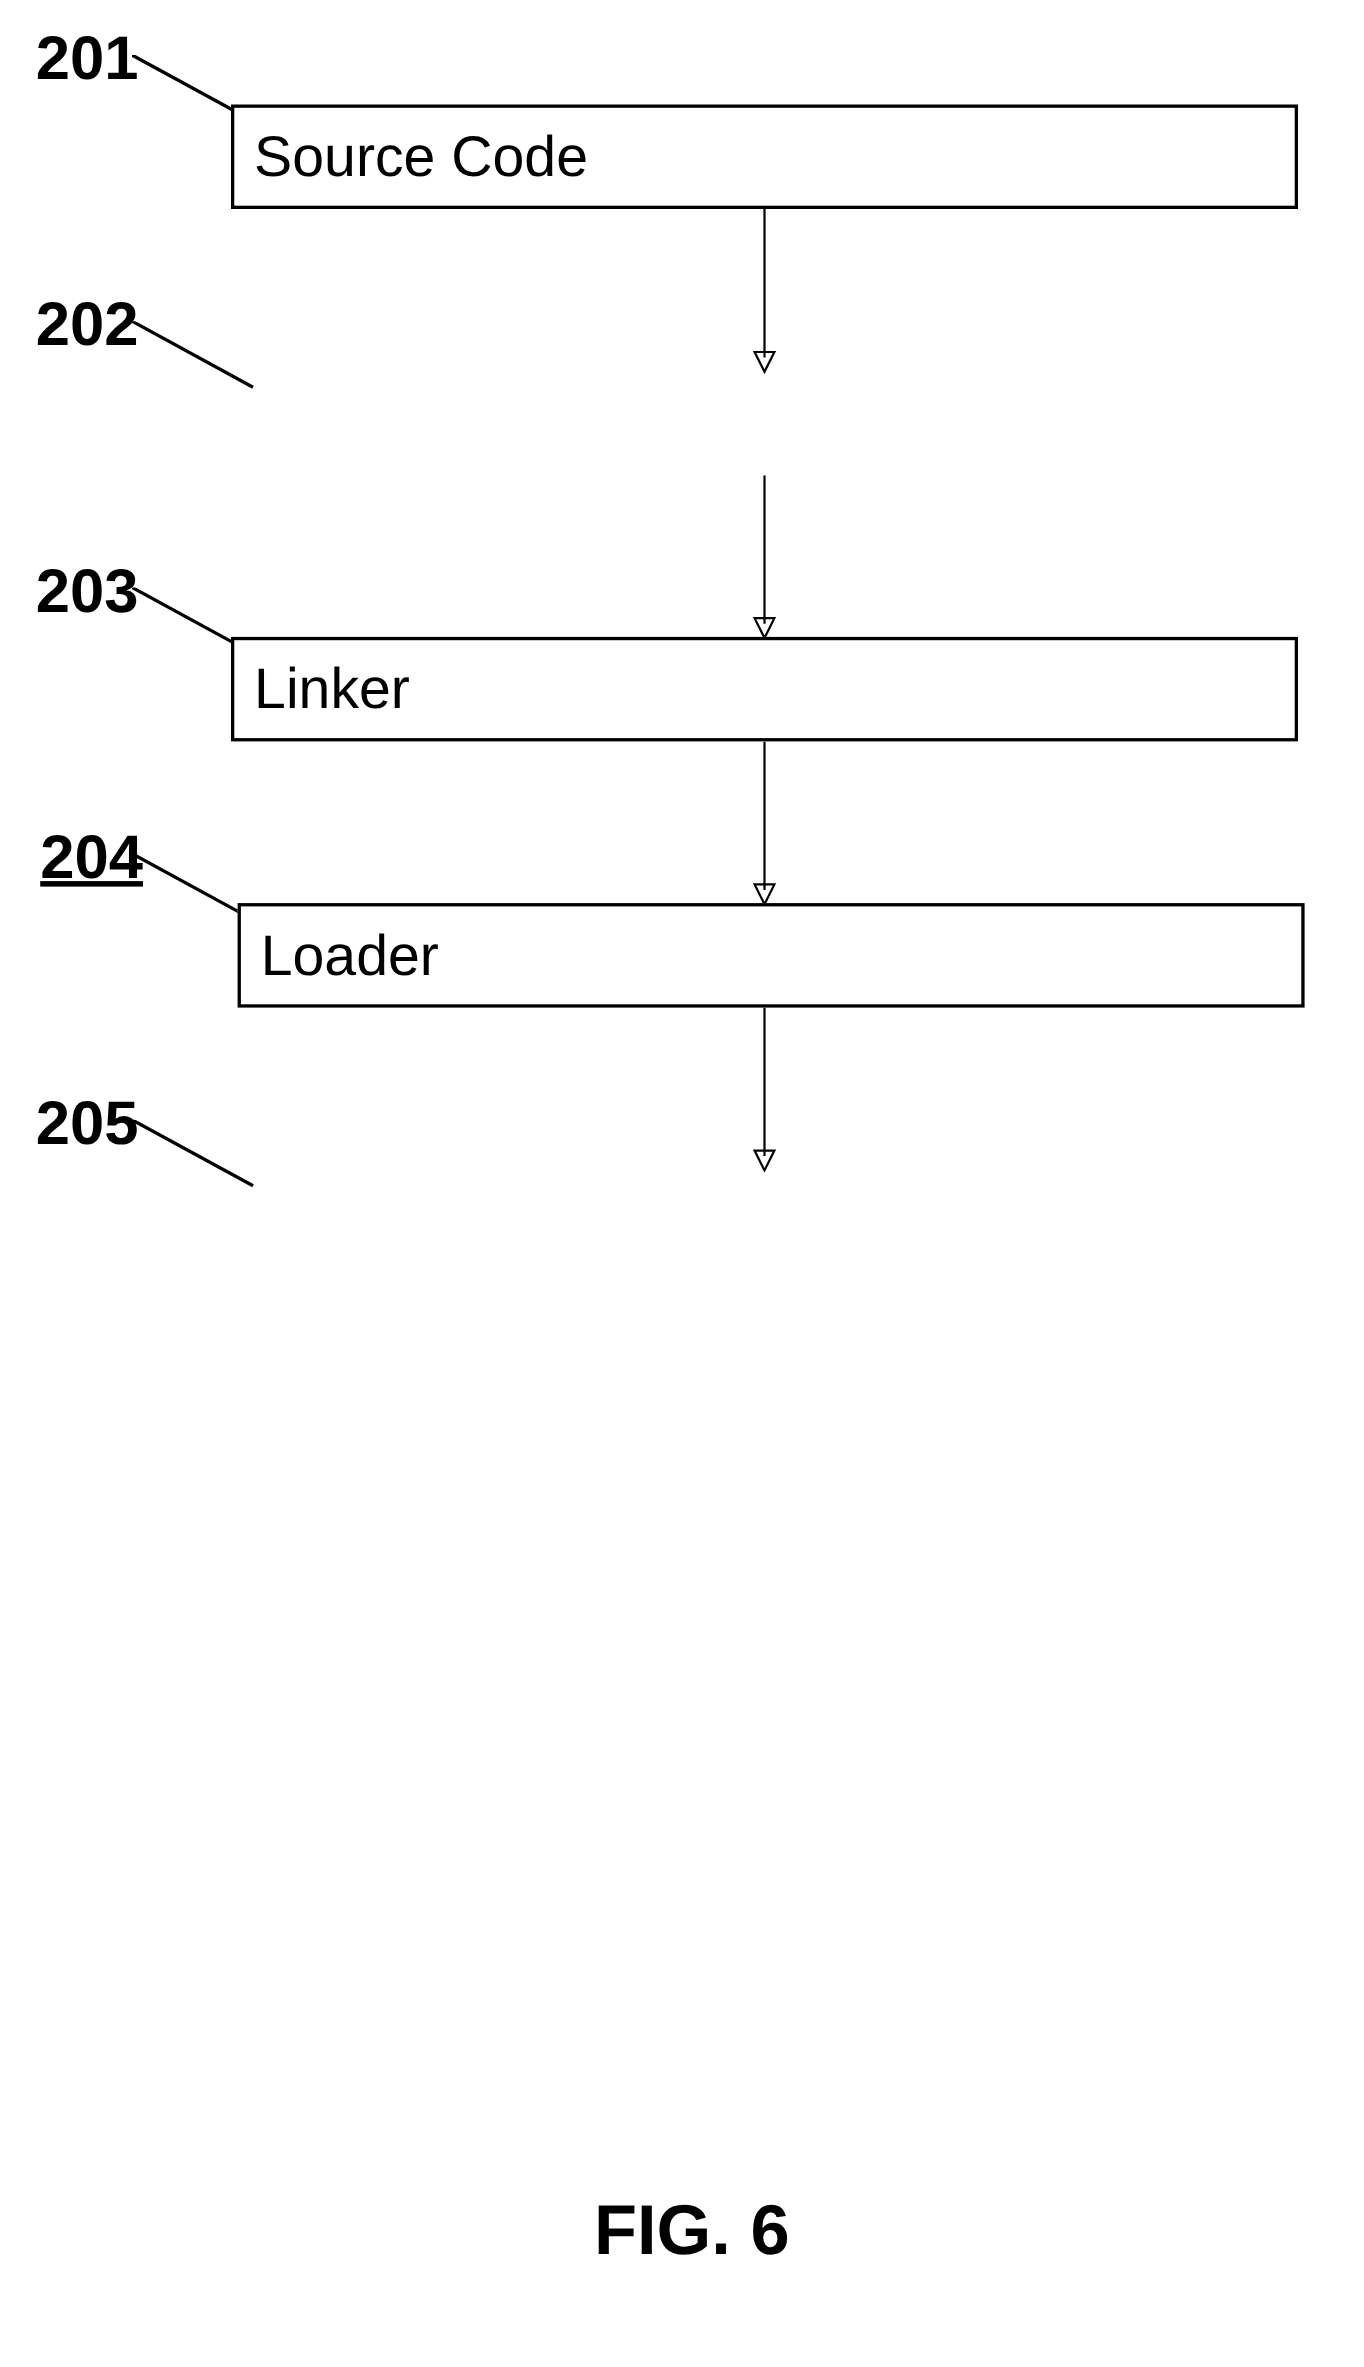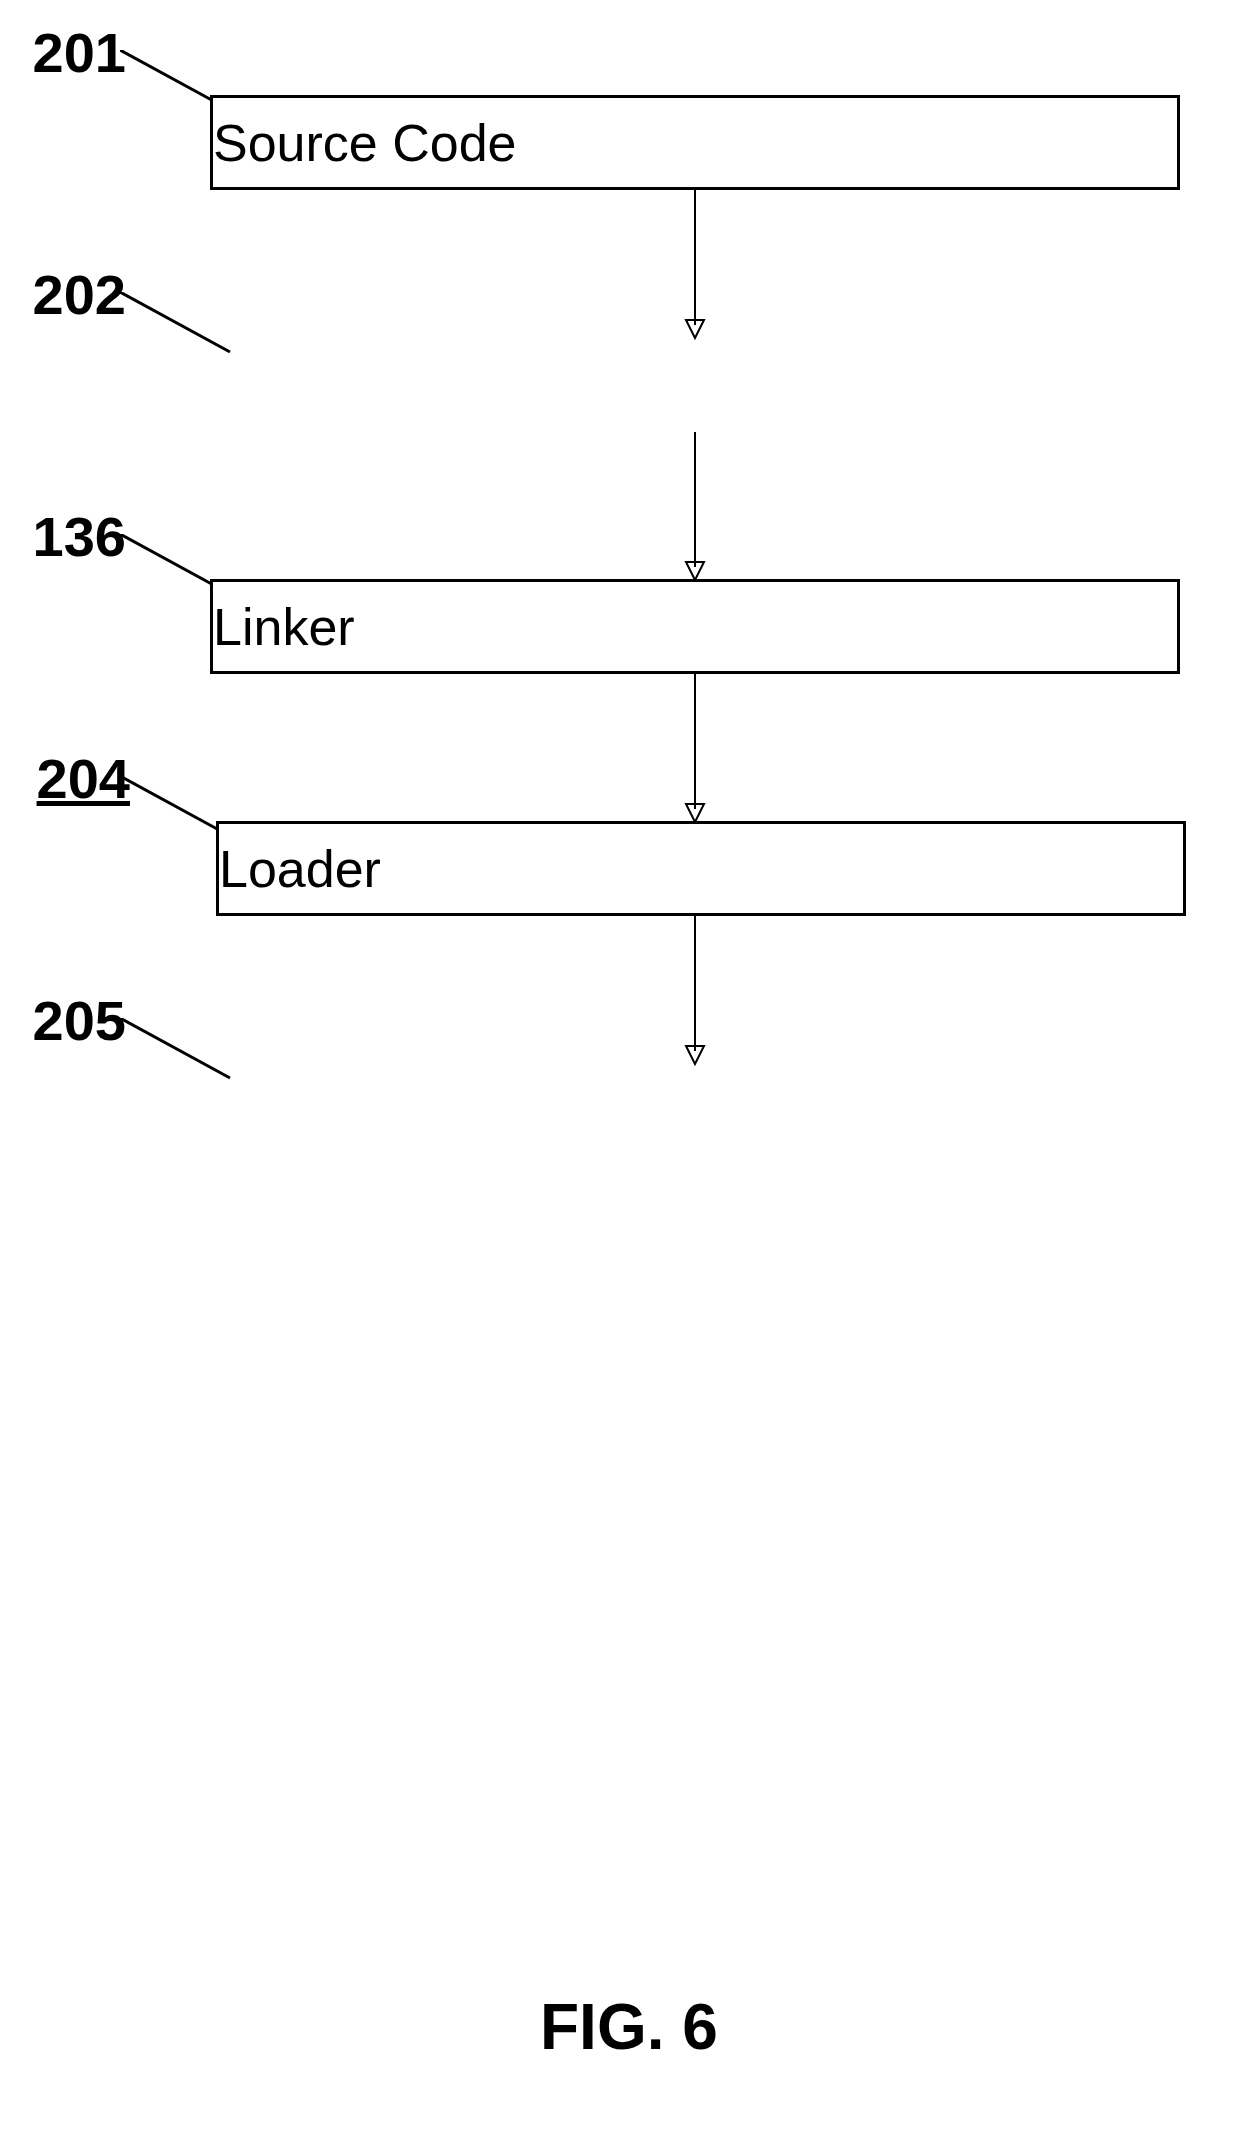"Source Code" .box { padding-left: 0 -> 18px }
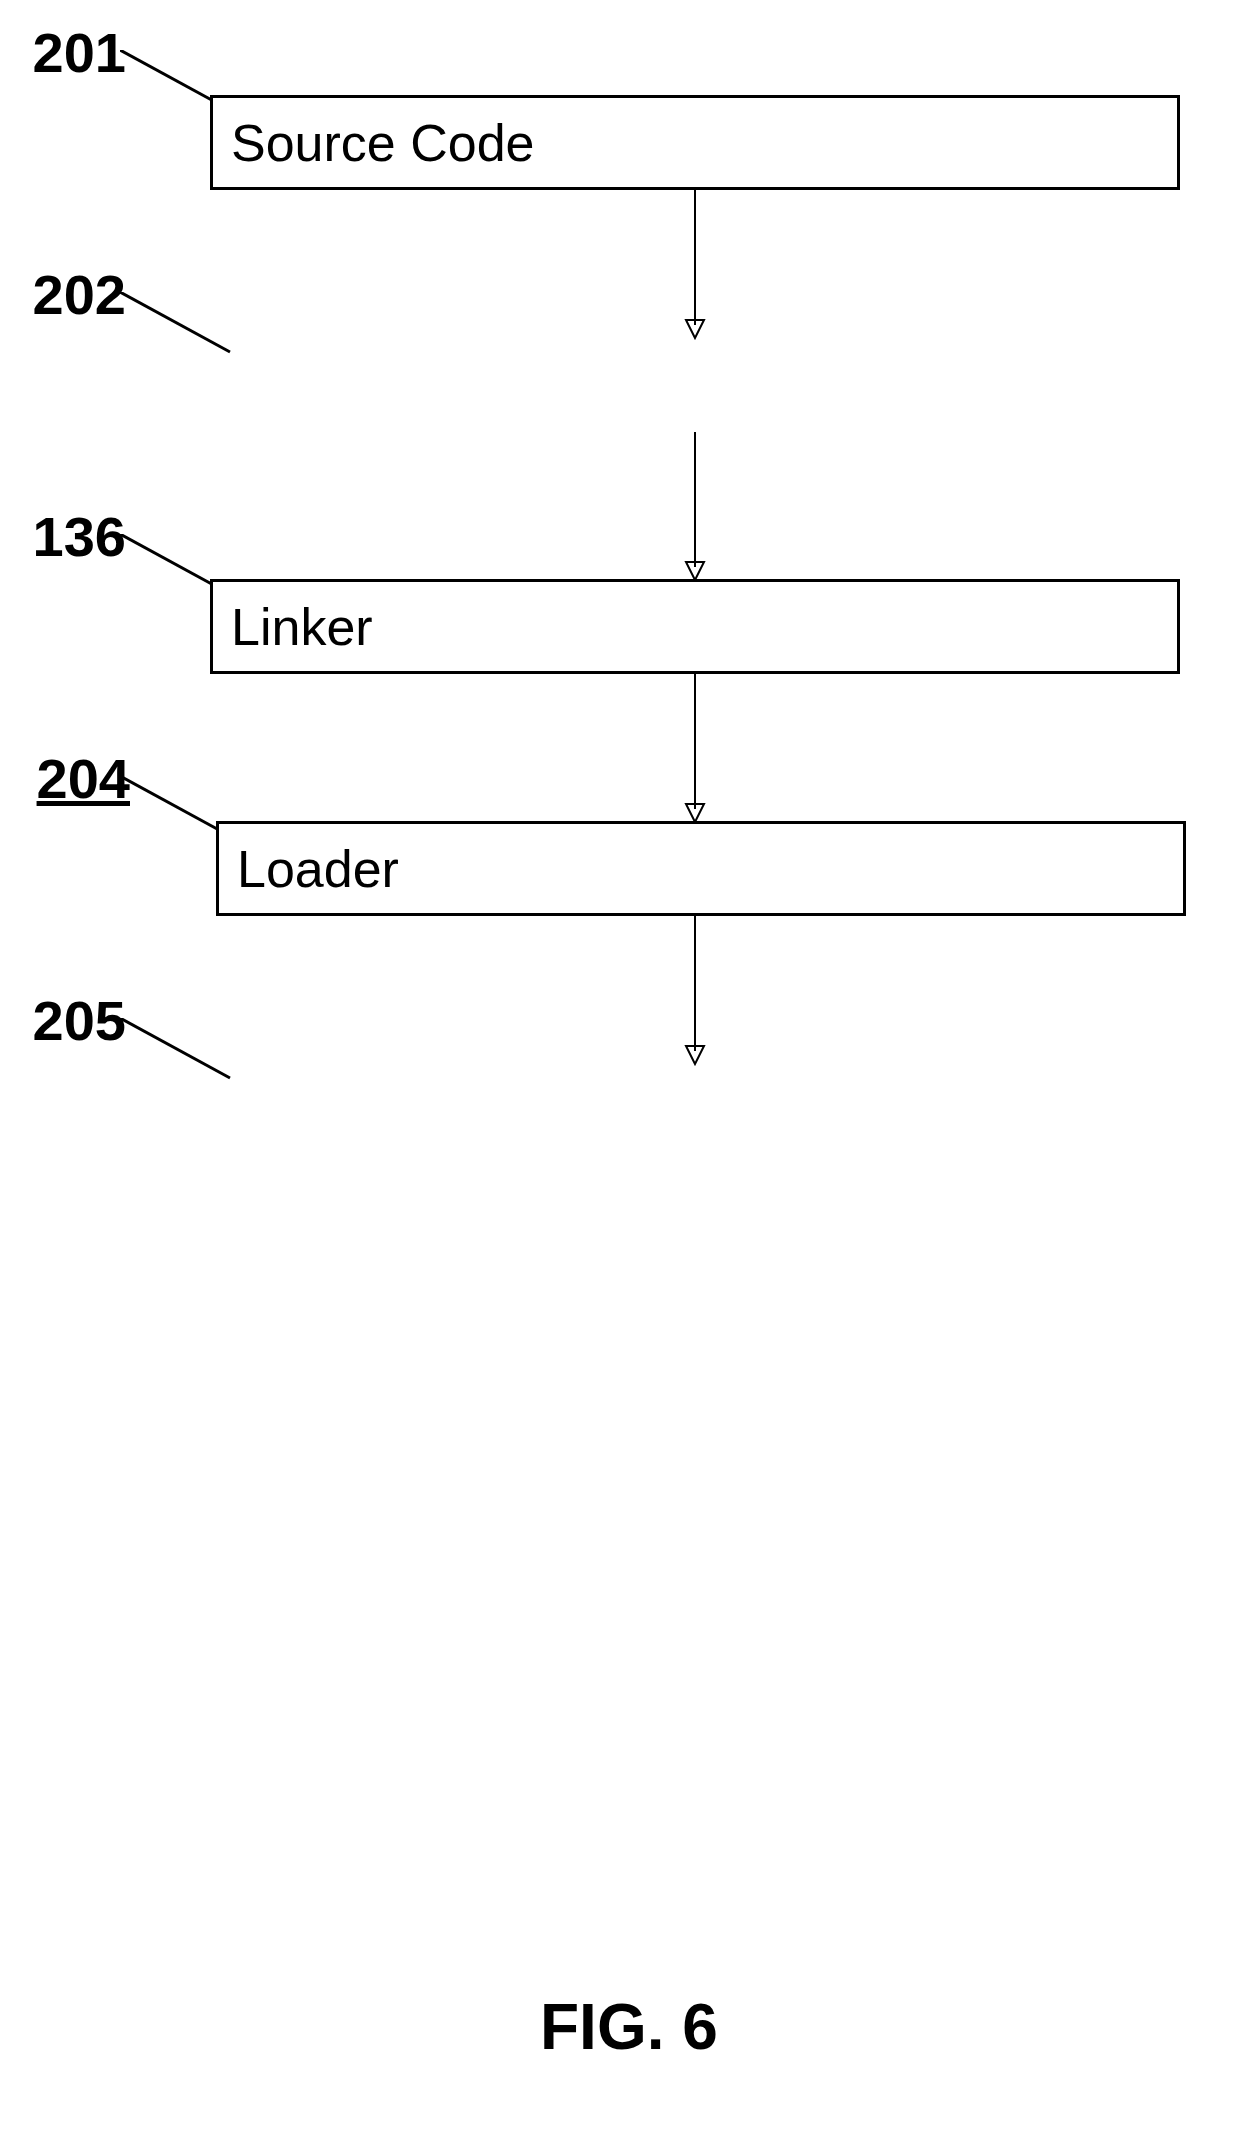"136" div.node-label { text: 136 -> 203 }
